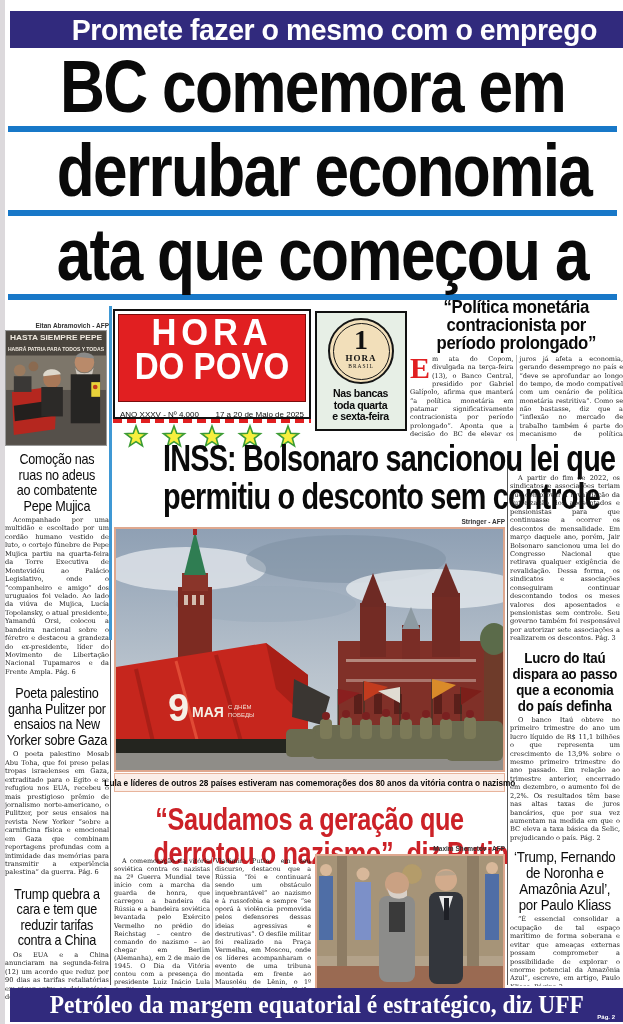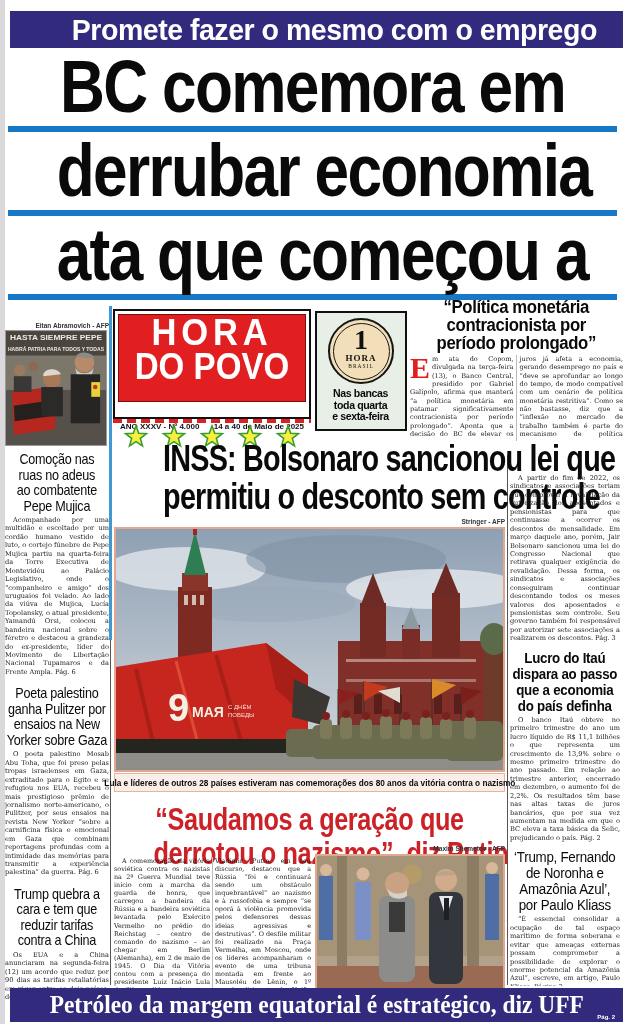"ANO XXXV - Nº 4.000" .masthead-bar { font-weight: 700 -> 400; padding: 20px 2px 2px 2px -> 8px 2px 2px 2px }
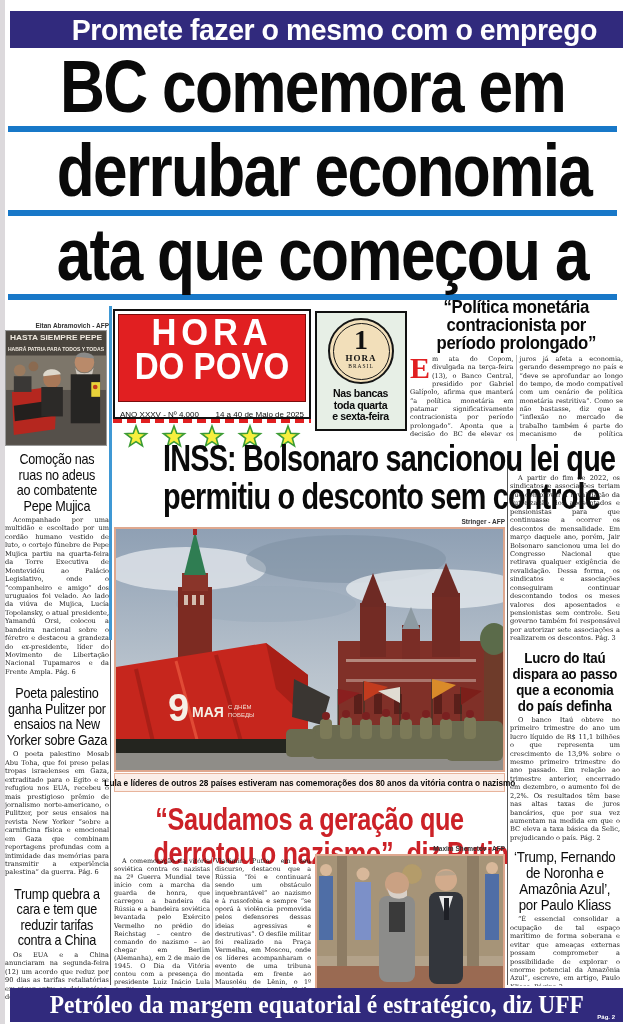"14 a 40 de Maio" span { text: 14 a 40 -> 17 a 20 }
